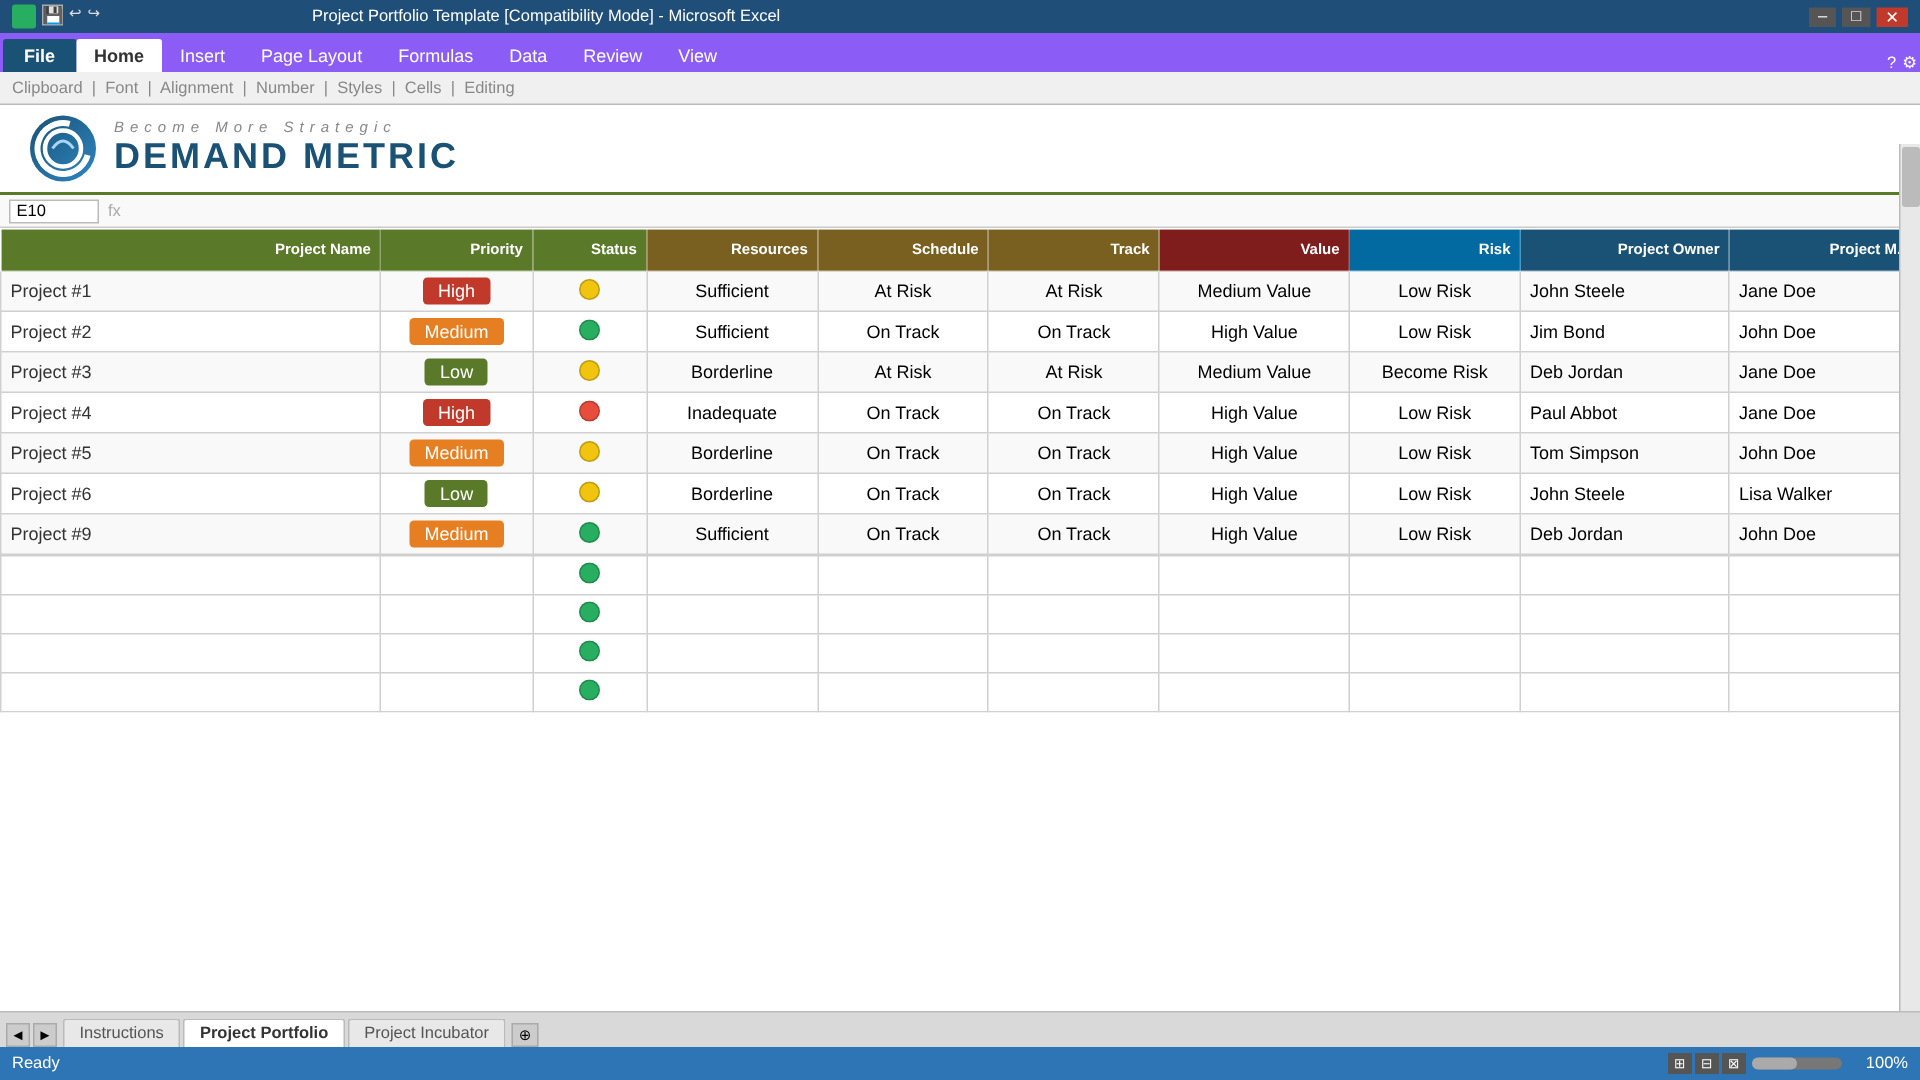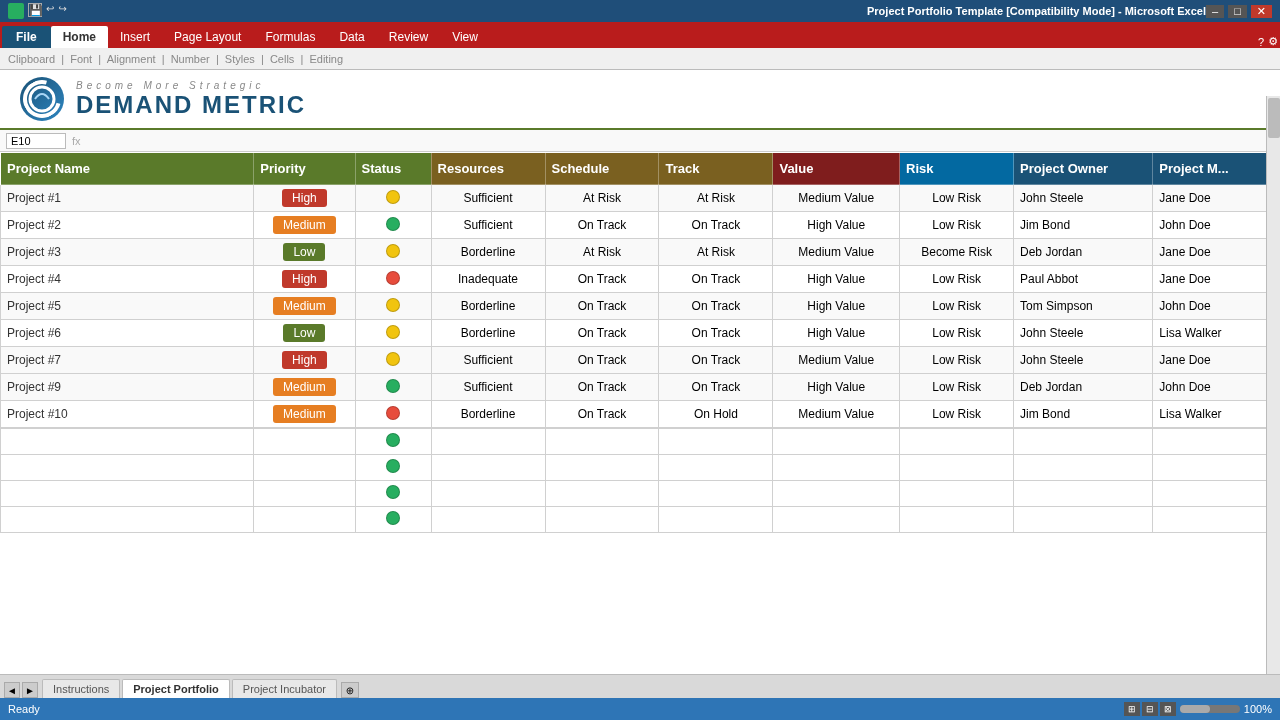"Project Portfolio Template" .title-bar-title { font-weight: bold -> none; text-align: right -> left }
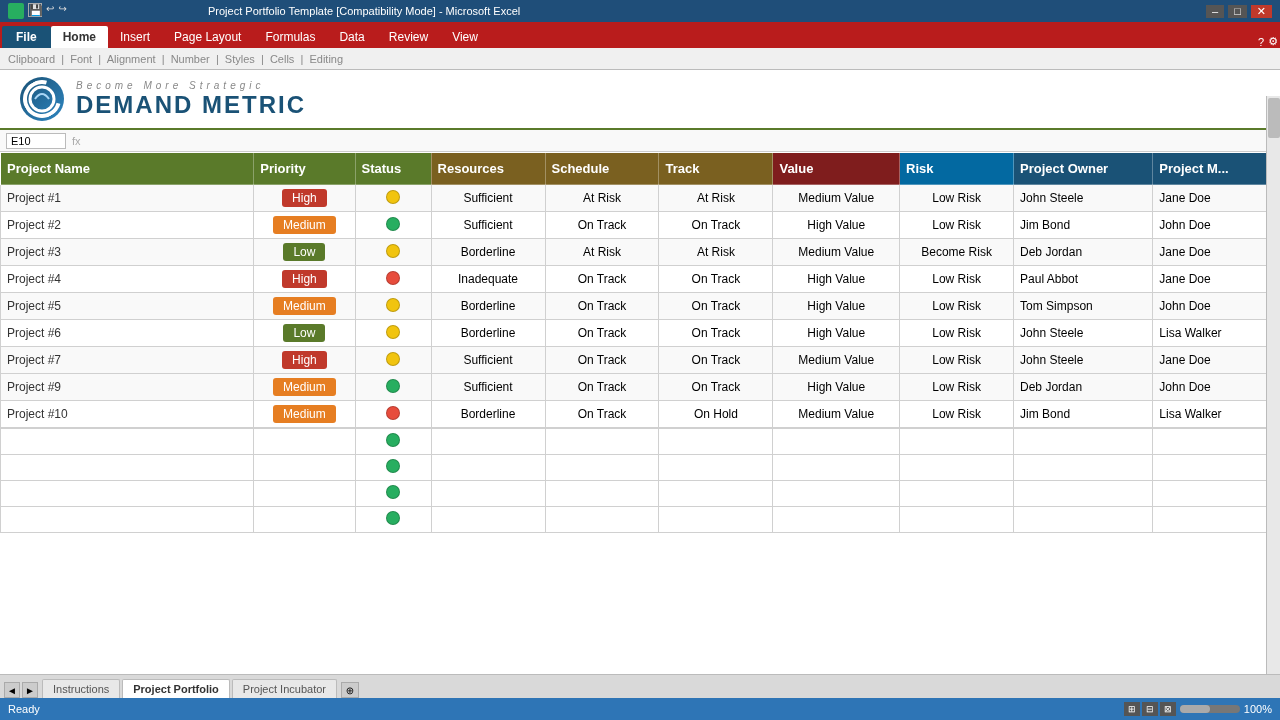"File" .ribbon-tabs { background: #b91c1c -> #8b5cf6 }
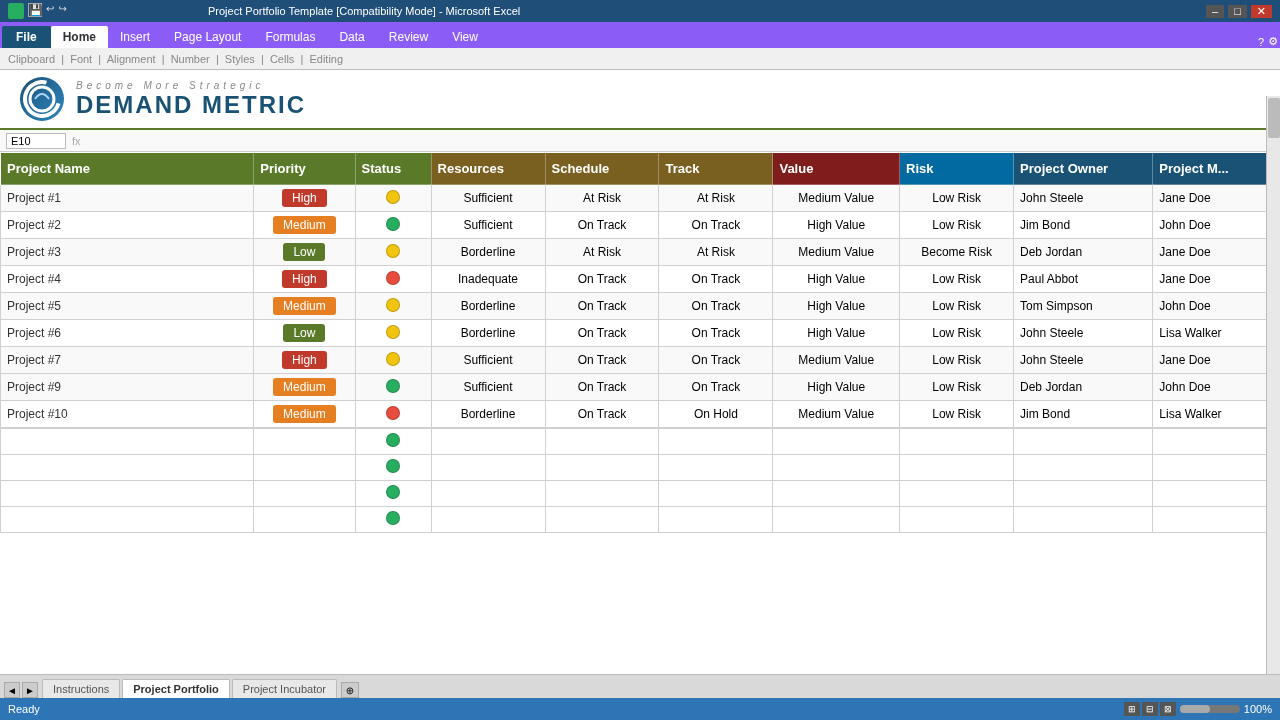"Project Name" .data-table th { font-size: 13px -> 10px; text-align: left -> right }
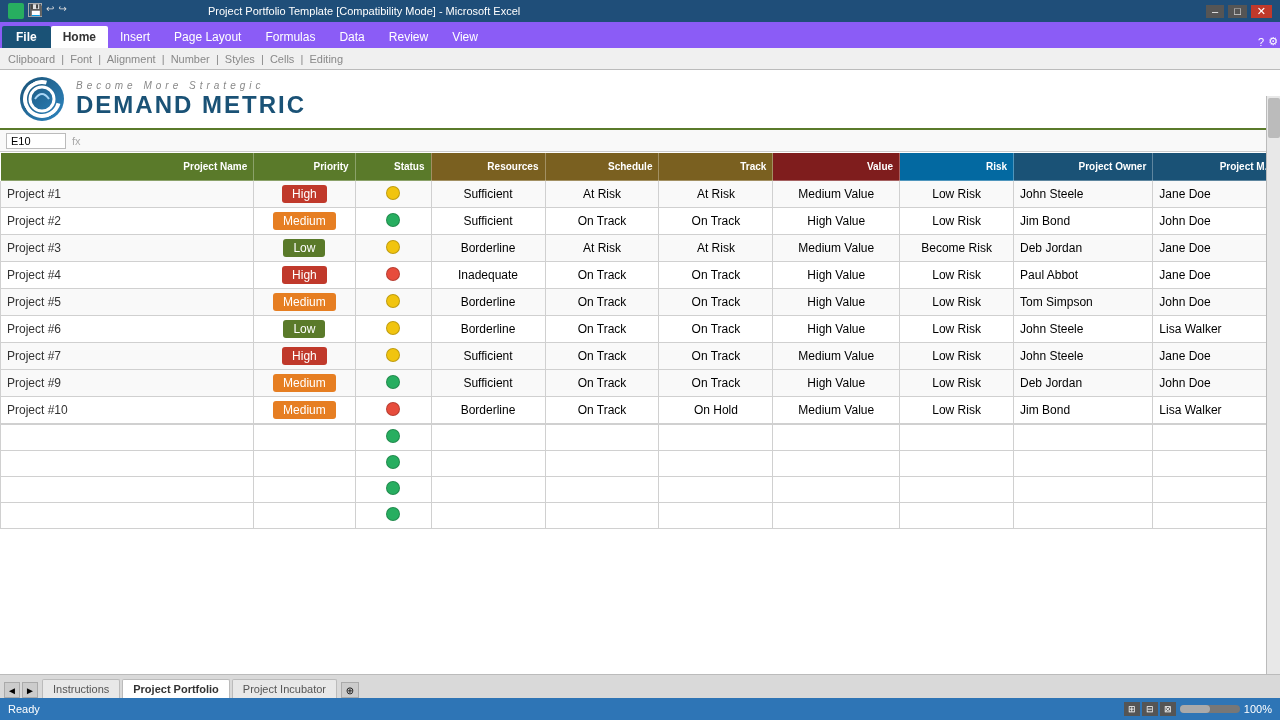"Project #7" tr.row-even { html: <tr> <td>Project #7</td> <td> <span>High</span> </td> <td> <span></span> </td> <td>Sufficient</td> <td>On Track</td> <td>On Track</td> <td>Medium Value</td> <td>Low Risk</td> <td>John Steele</td> <td>Jane Doe</td> </tr> -> none }
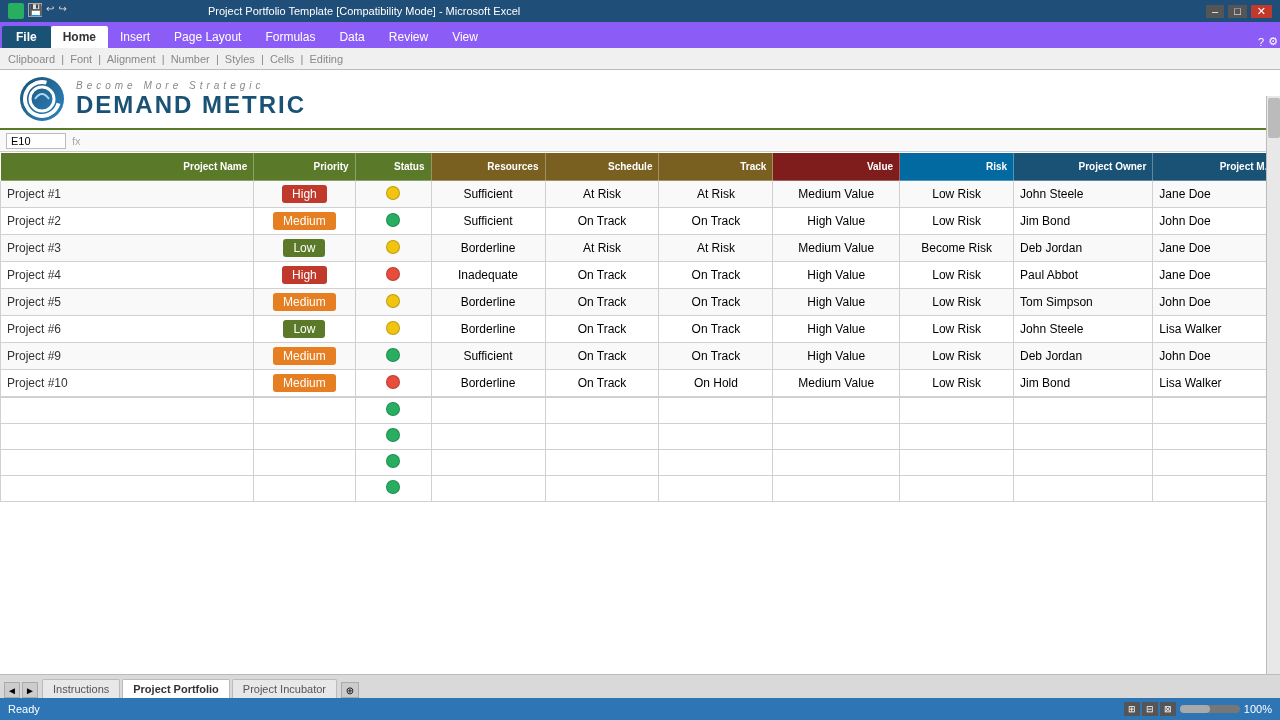"Project #10" tr.row-odd { html: <tr> <td>Project #10</td> <td> <span>Medium</span> </td> <td> <span></span> </td> <td>Borderline</td> <td>On Track</td> <td>On Hold</td> <td>Medium Value</td> <td>Low Risk</td> <td>Jim Bond</td> <td>Lisa Walker</td> </tr> -> none }
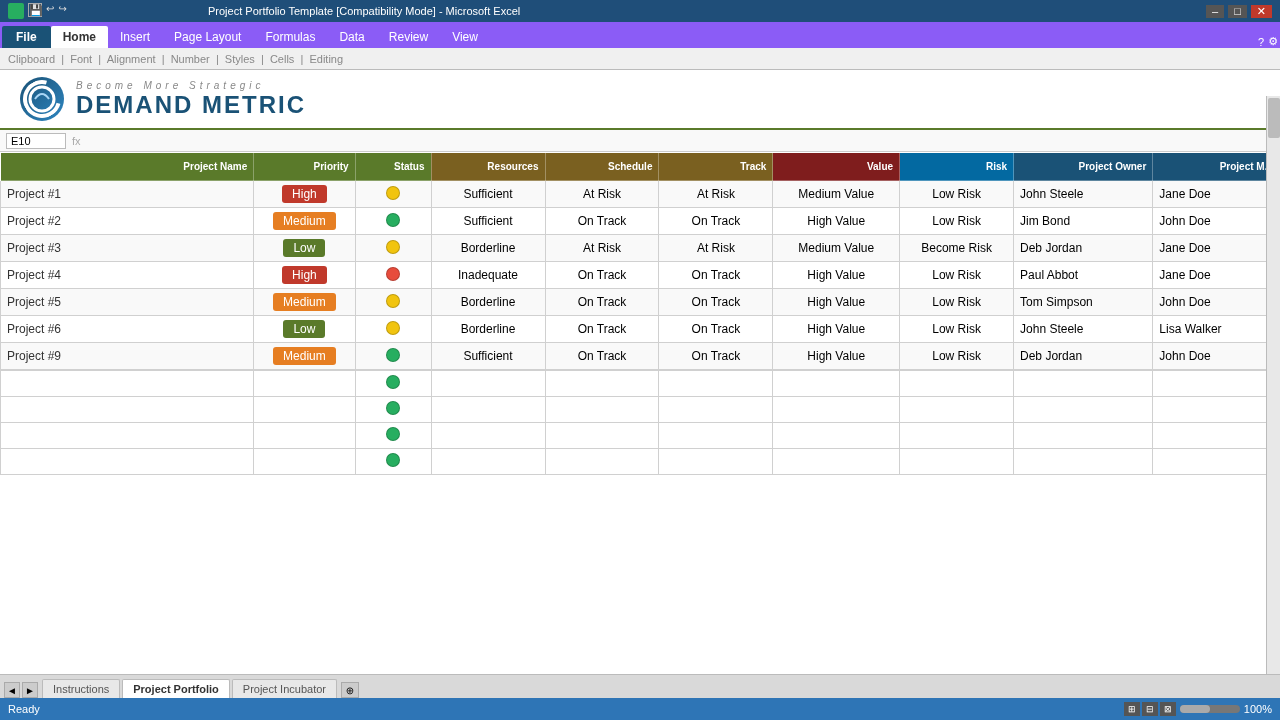"100%" div { gap: 4px -> 16px }
